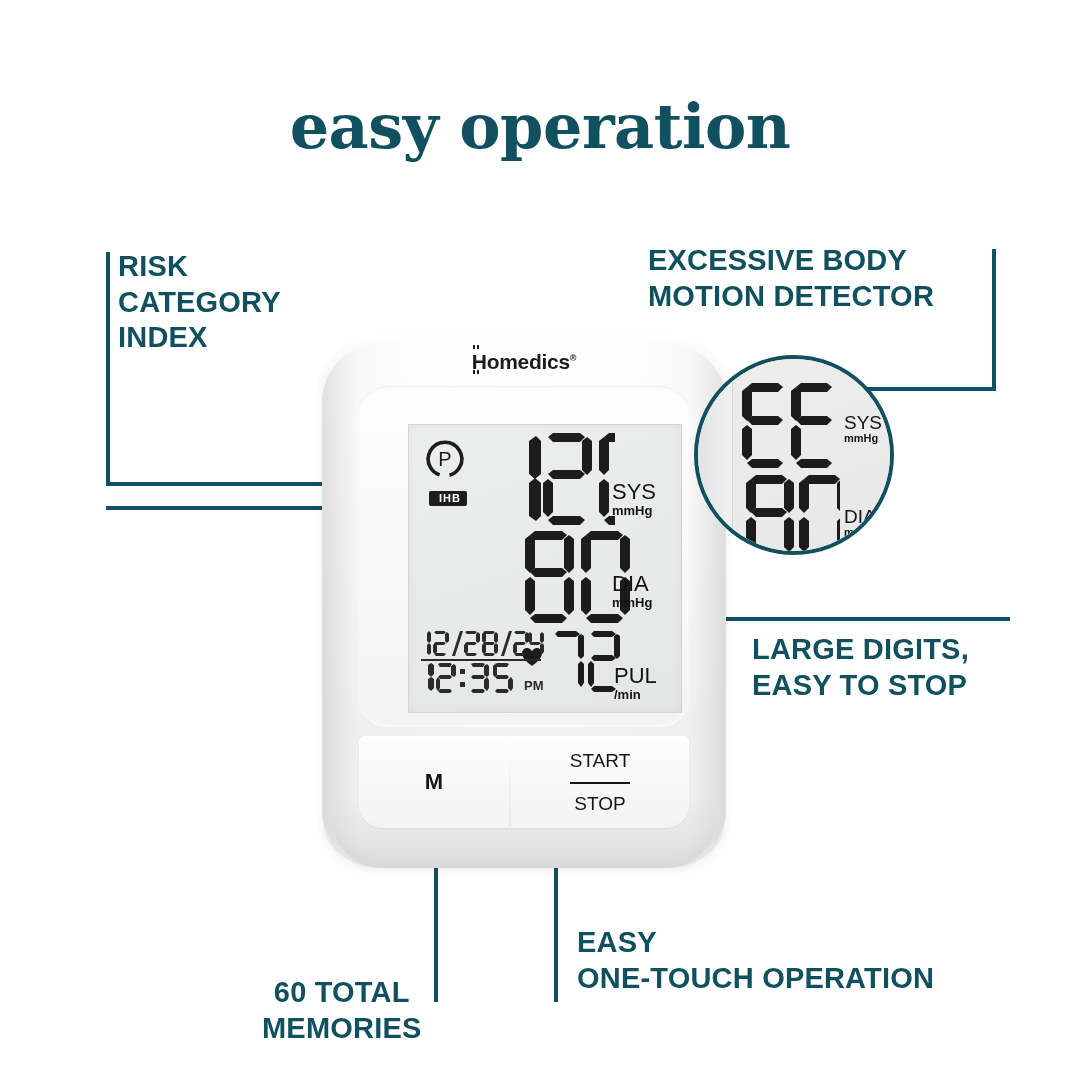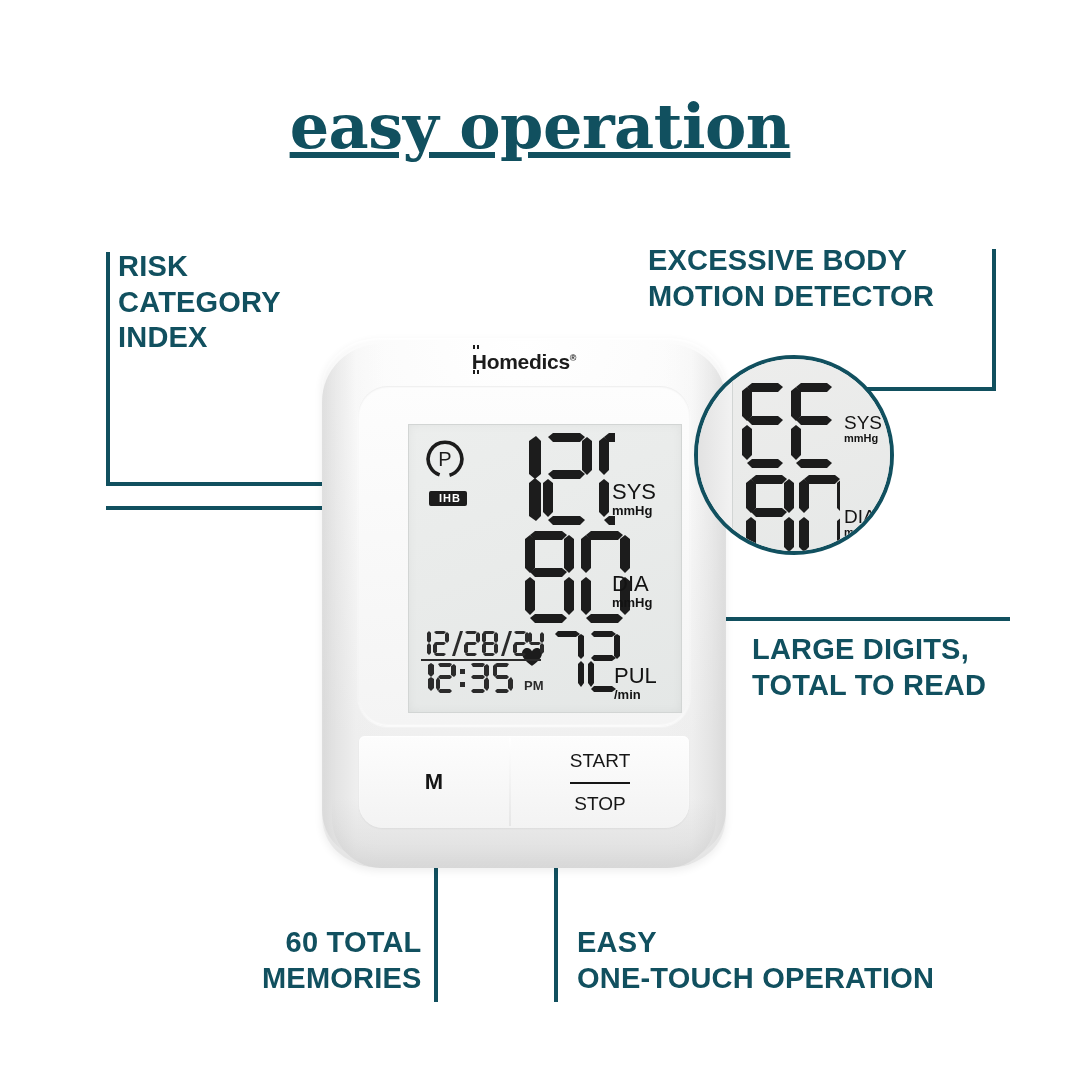"easy operation" .title { text-decoration: underline -> none }
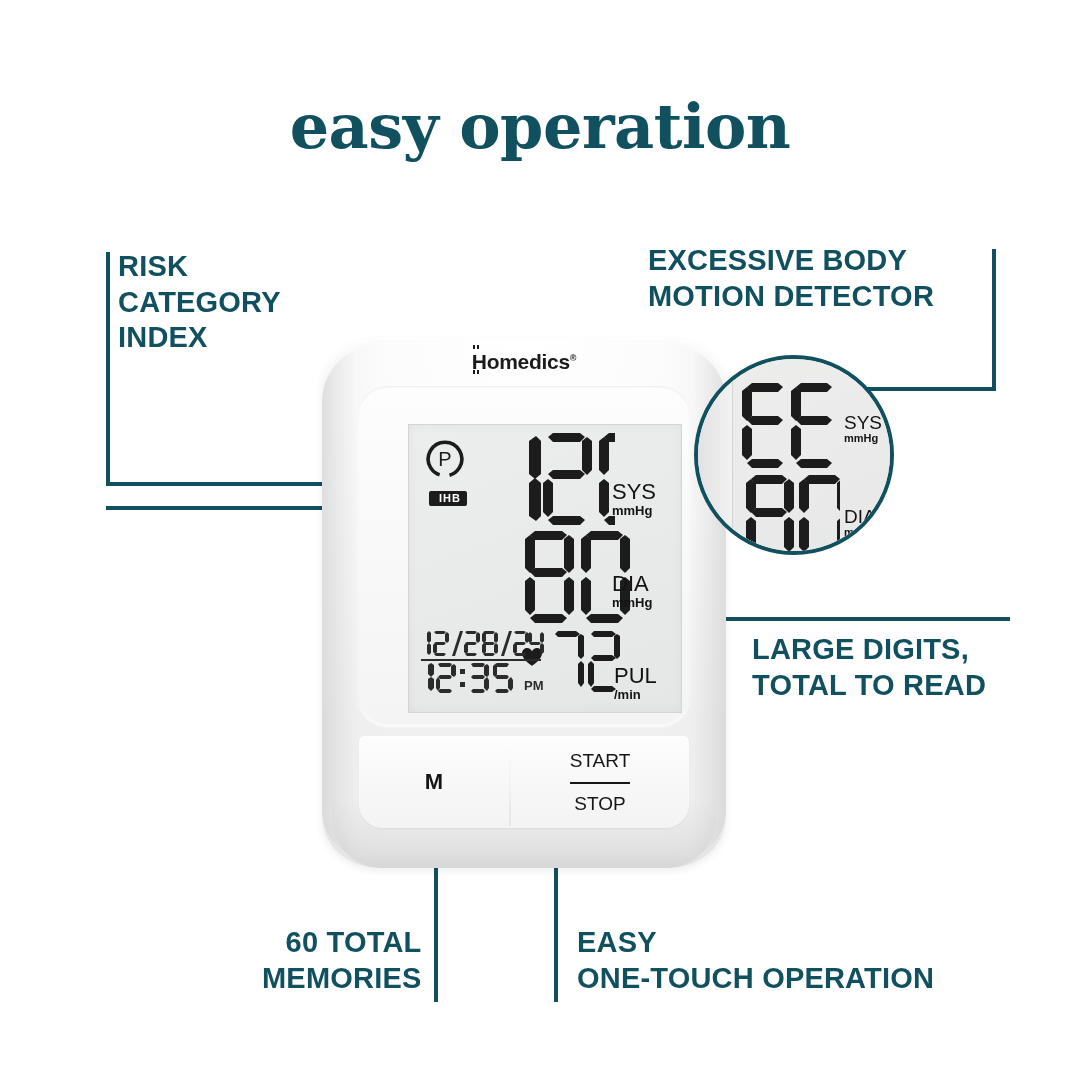"LARGE DIGITS," div.callout { text: TOTAL TO READ -> EASY TO STOP }
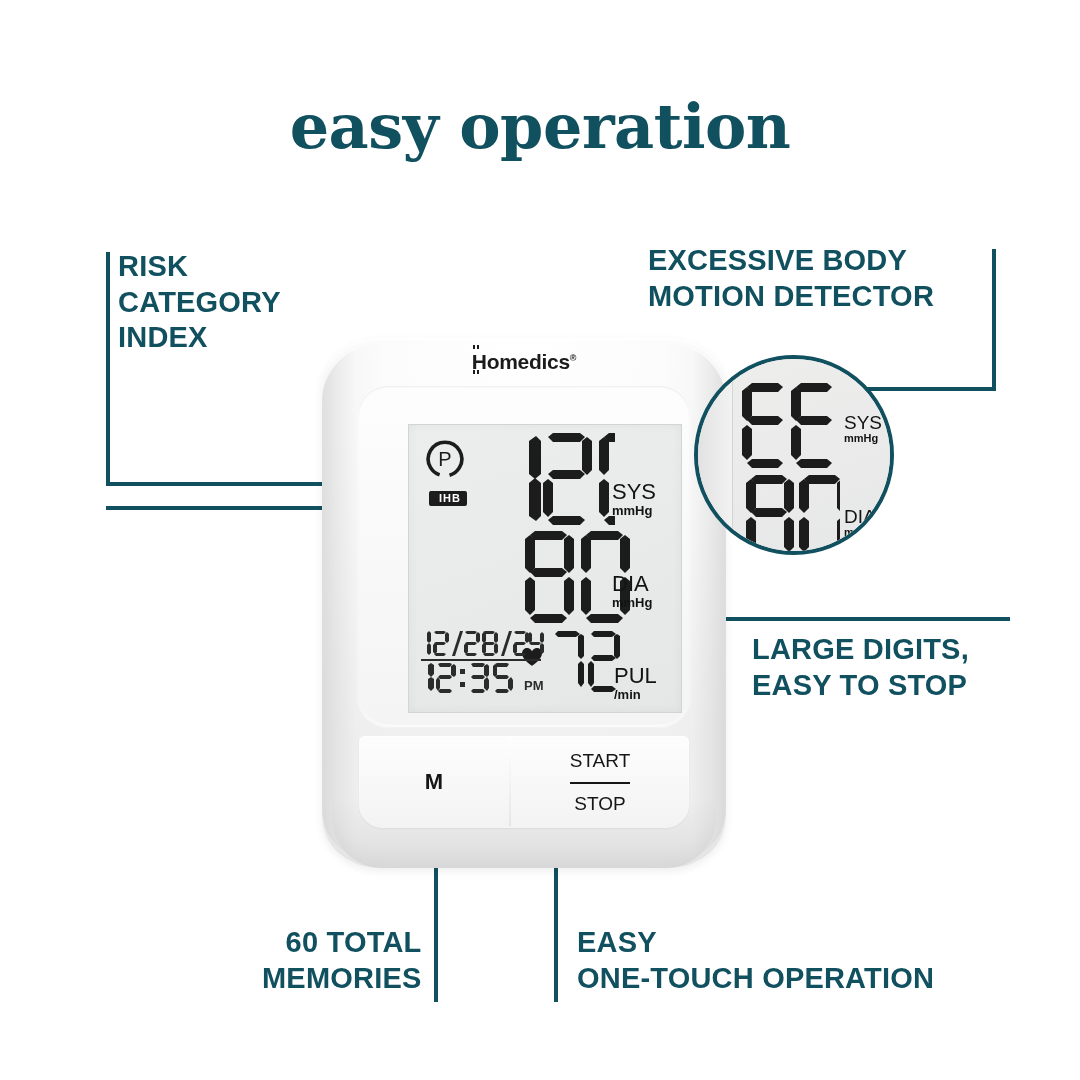"60 TOTAL" #cal-mem { text-align: right -> center; top: 925px -> 975px }
